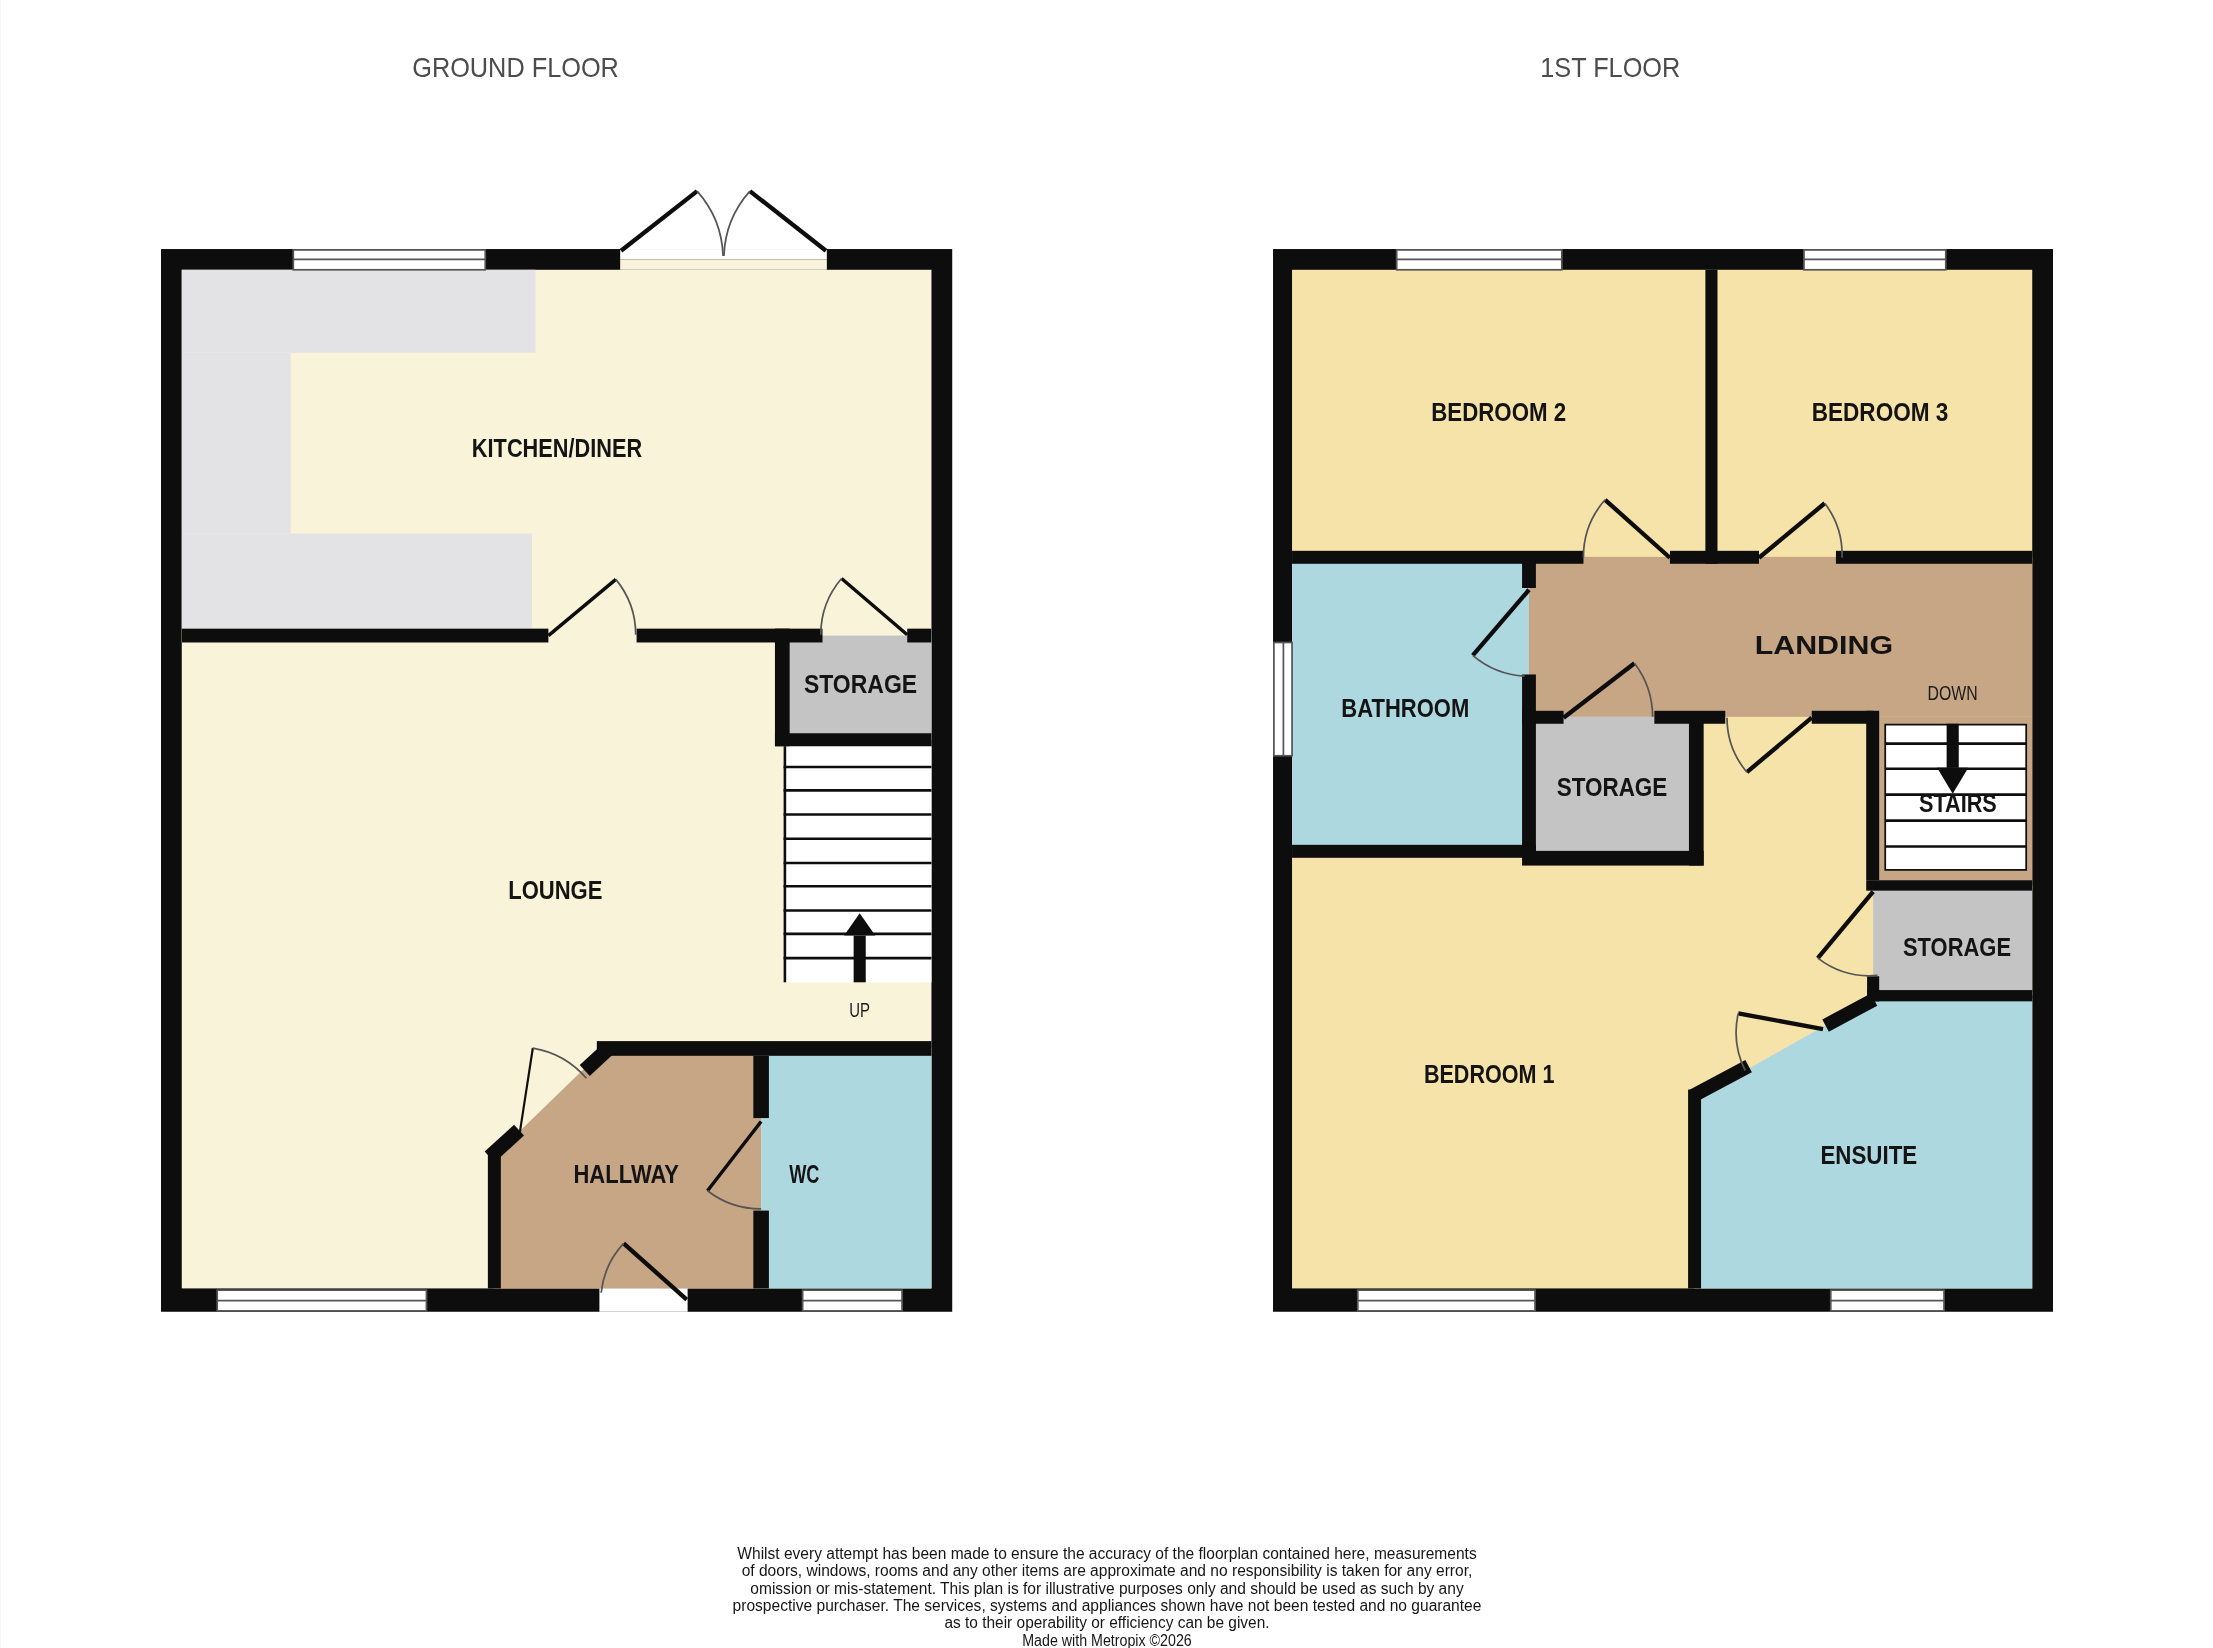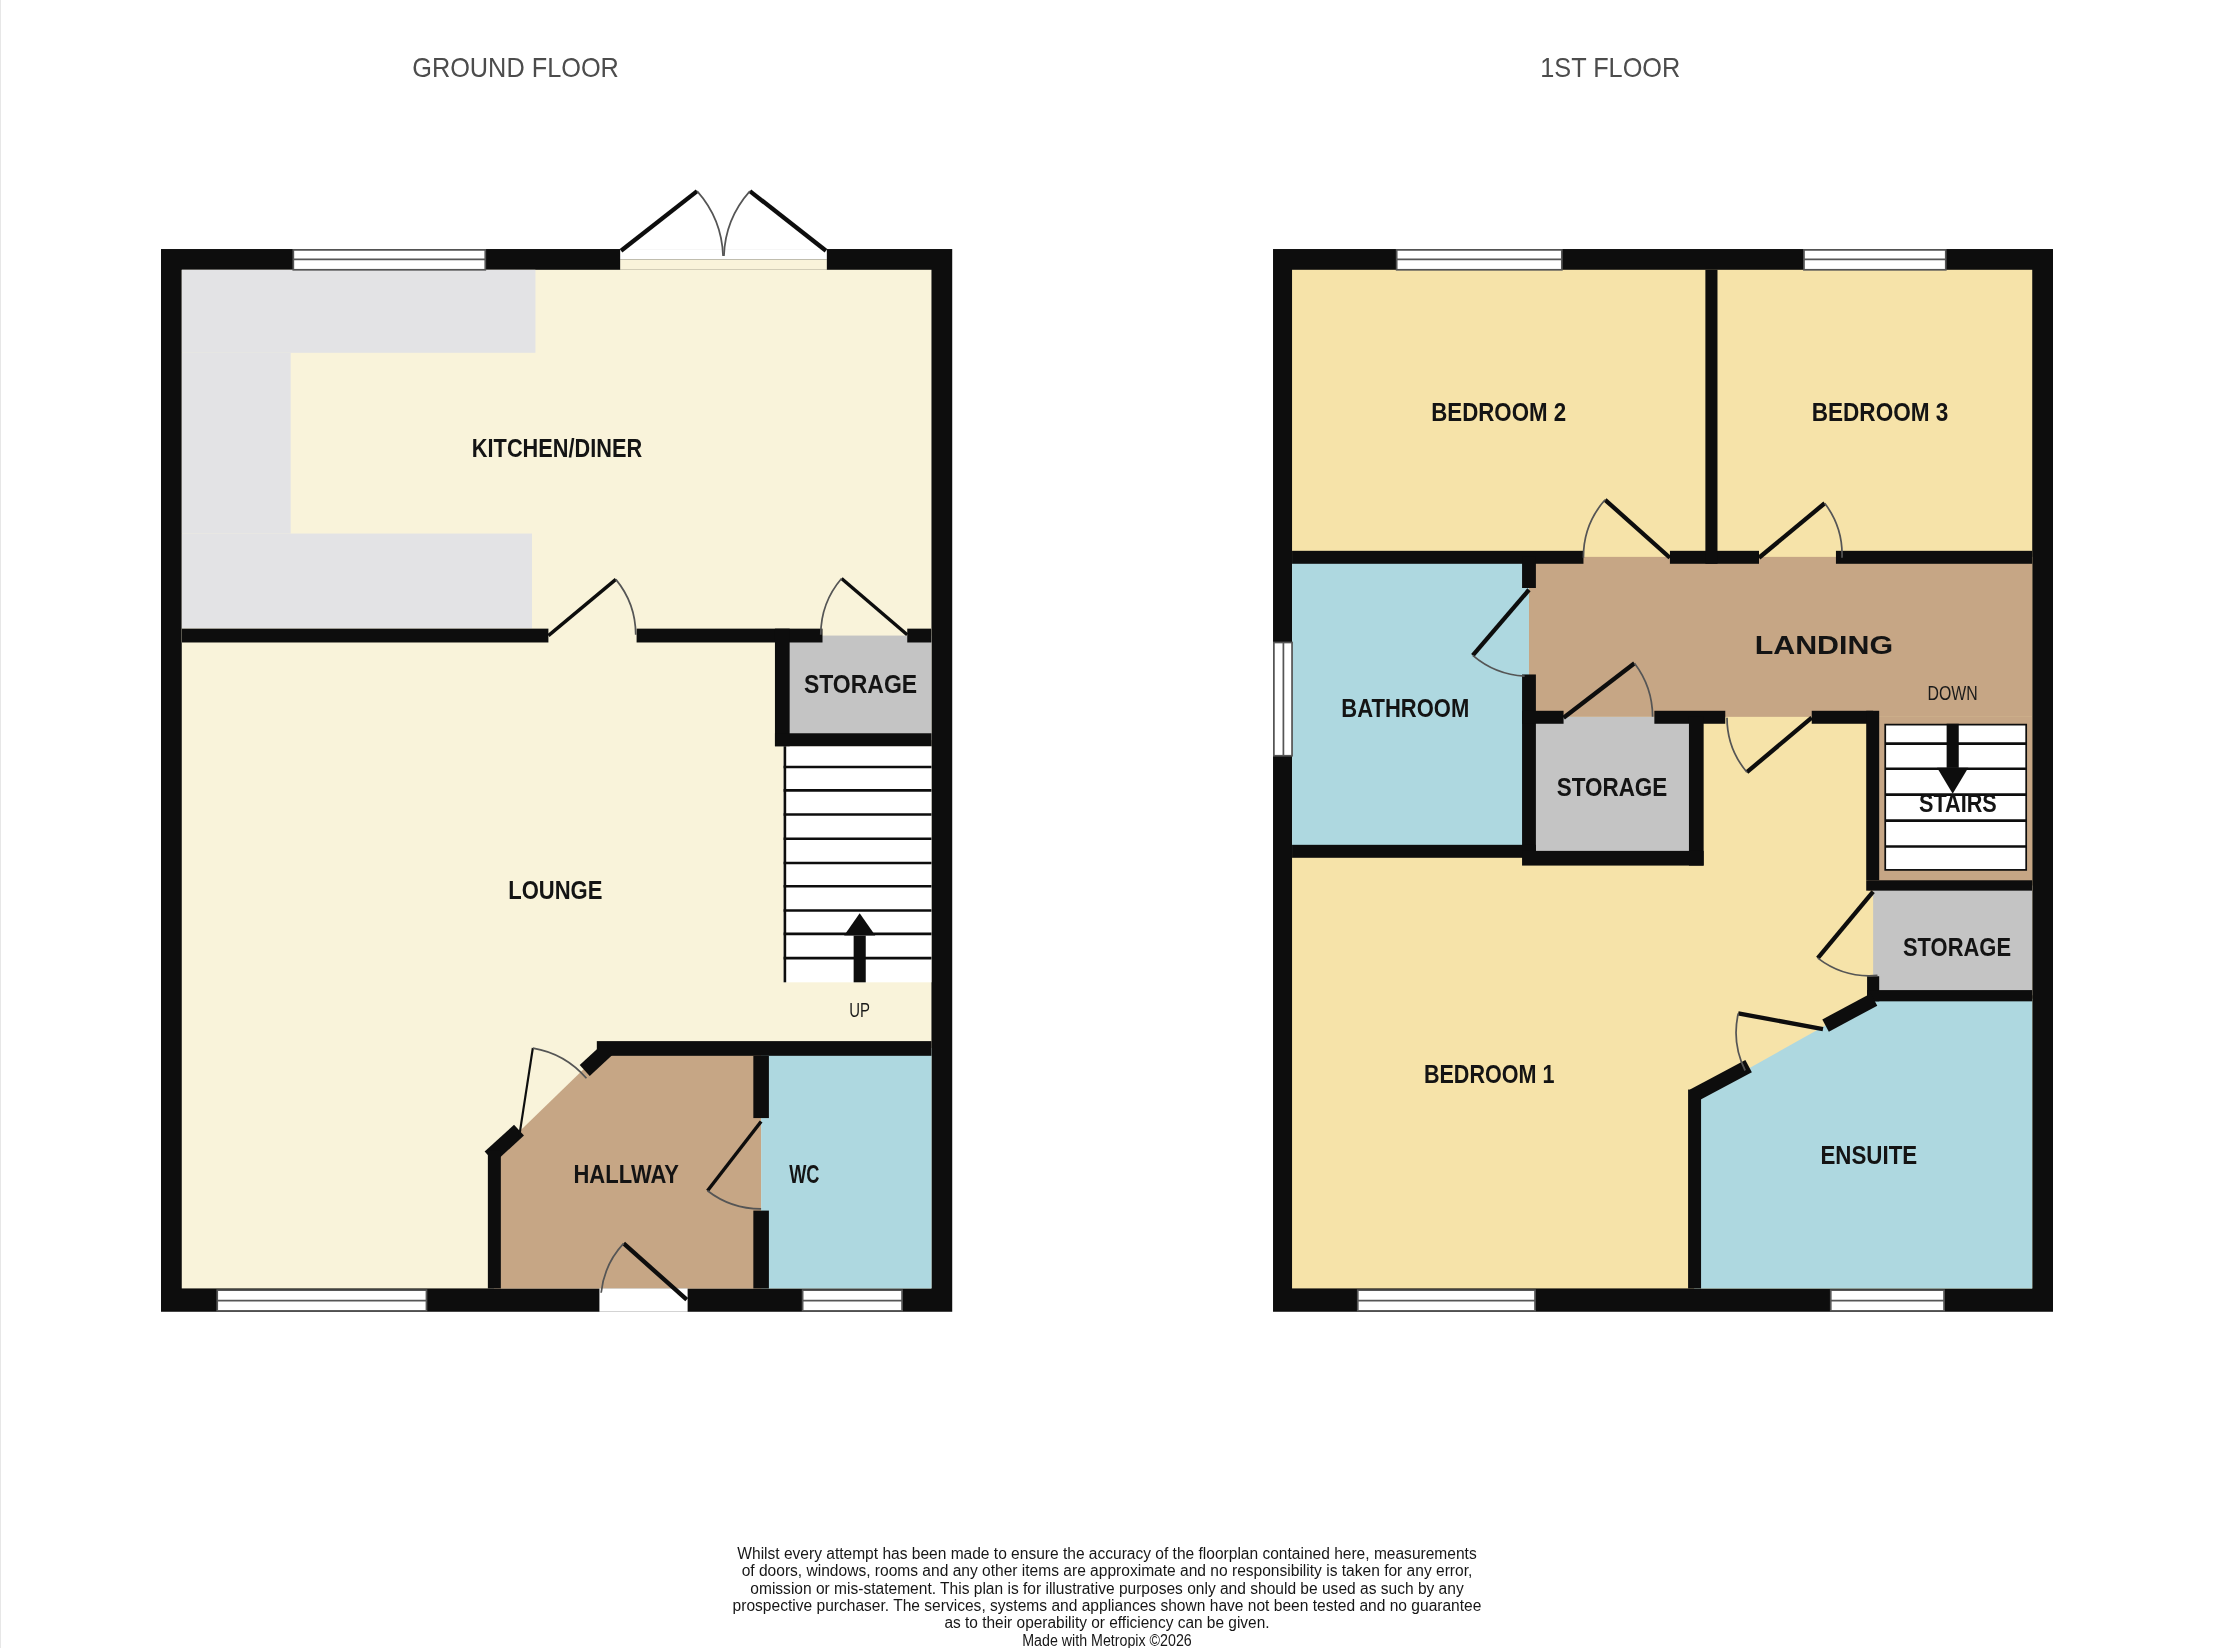"GROUND FLOOR" .page { background: #737373 -> #f0abfc }
